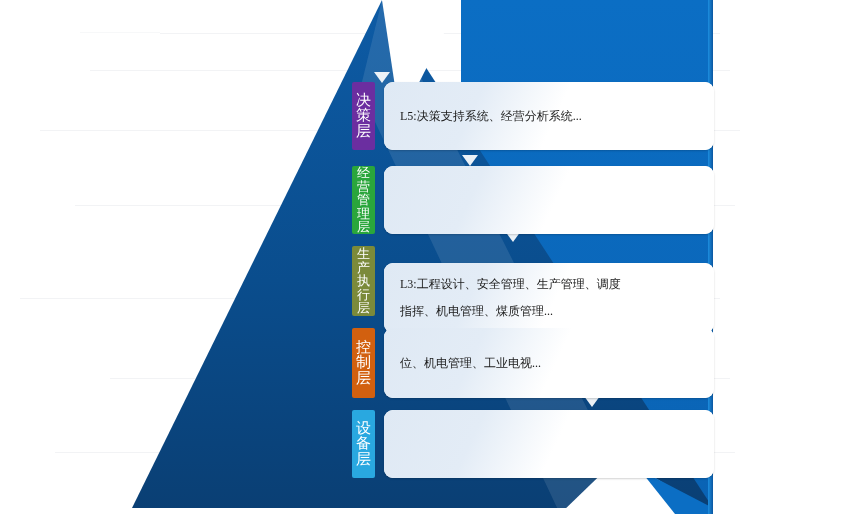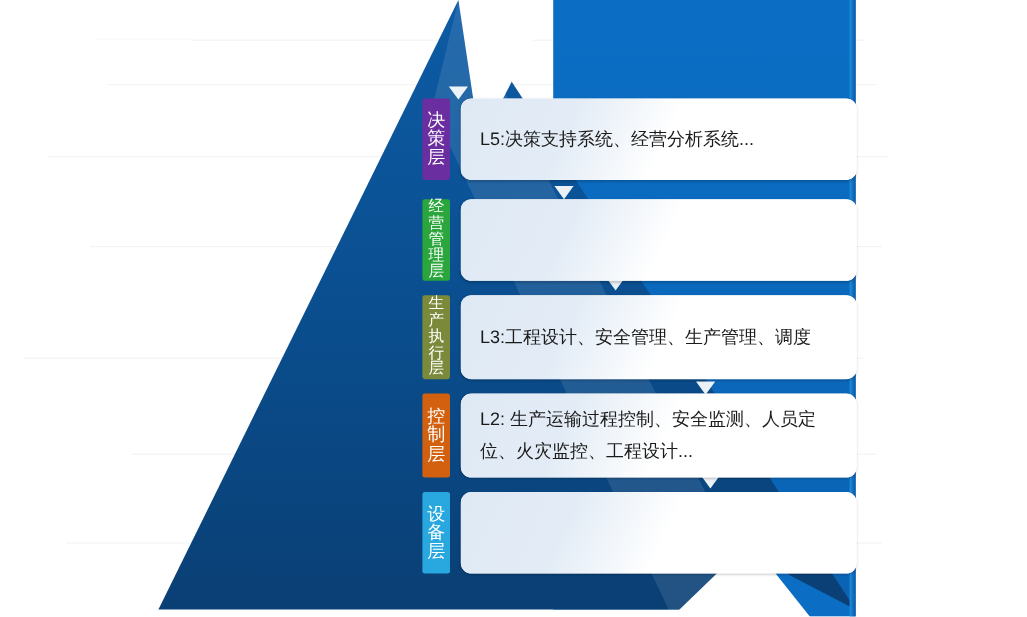"L5:决策支持系统、经营分析系统..." .card .txt { font-family: Liberation Sans, sans-serif -> Liberation Serif, serif; font-size: 15px -> 12px }
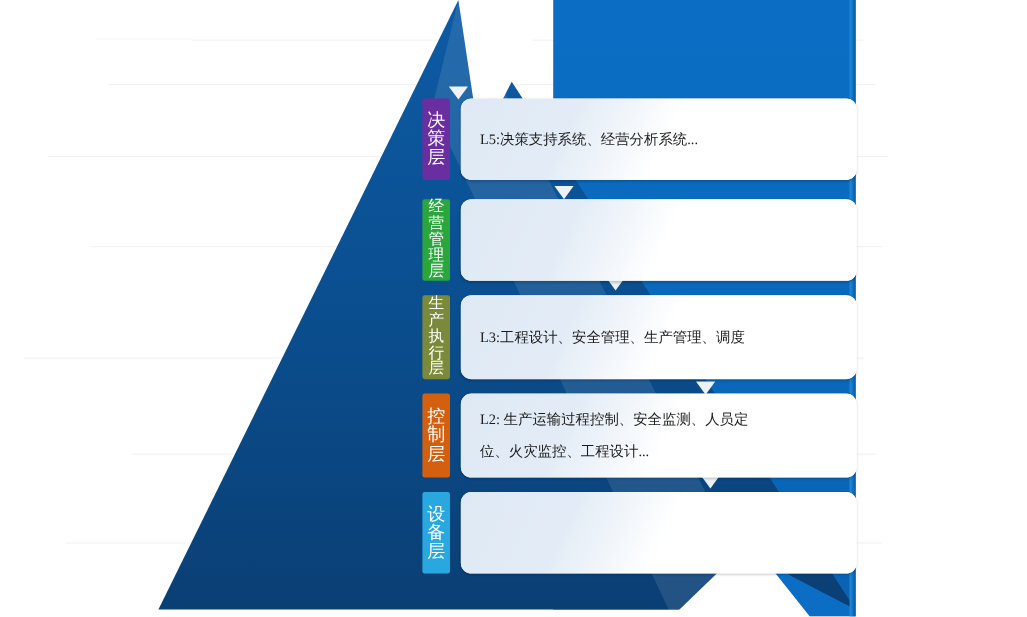"L3:工程设计、安全管理、生产管理、调度" div.card { margin-top: none -> 17px }
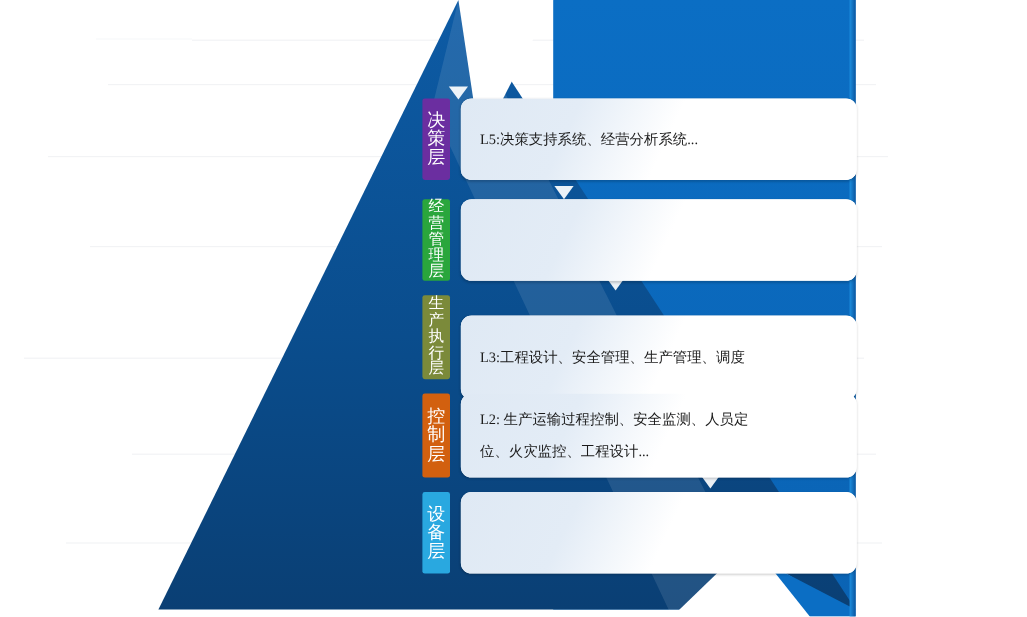"指挥、机电管理、煤质管理..." div { html: none -> <div>指挥、机电管理、煤质管理...</div> }
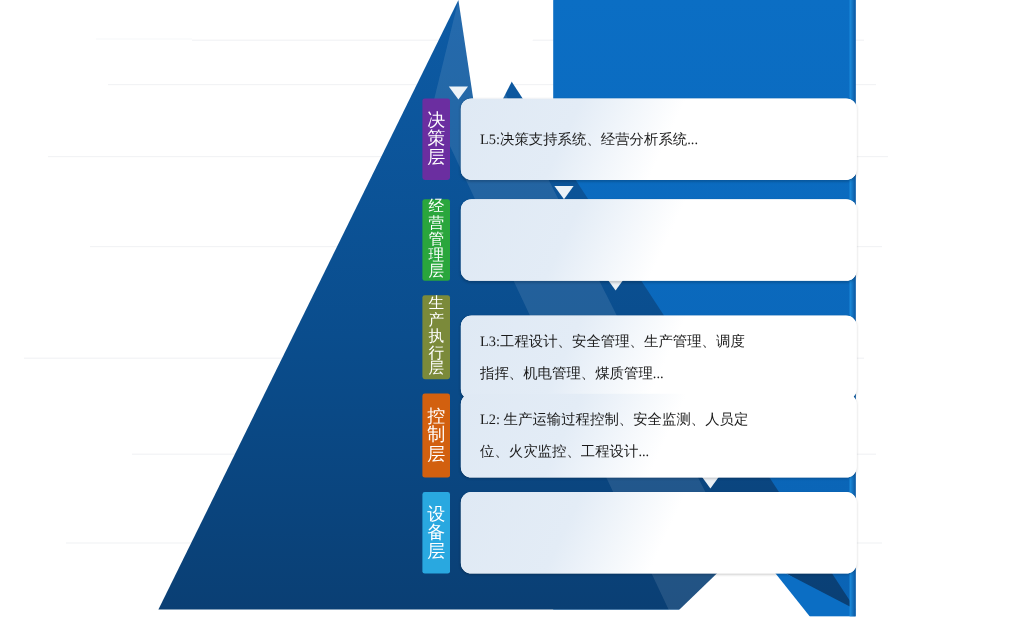"L2: 生产运输过程控制、安全监测、人员定" div { html: <div>L2: 生产运输过程控制、安全监测、人员定</div> -> none }
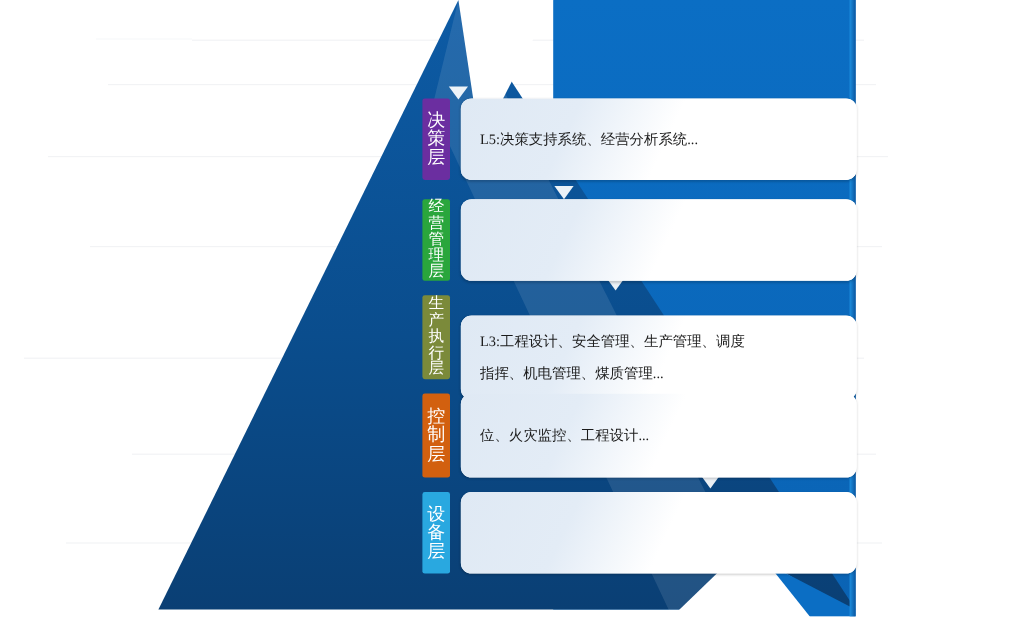"位、火灾监控、工程设计..." div { text: 火灾监控、工程设计 -> 机电管理、工业电视 }
